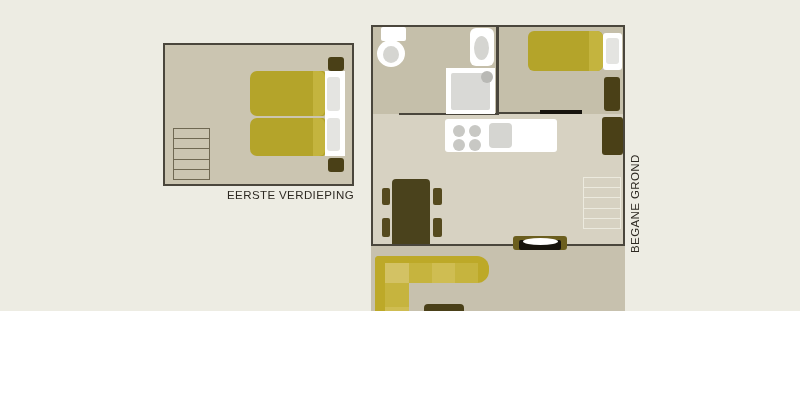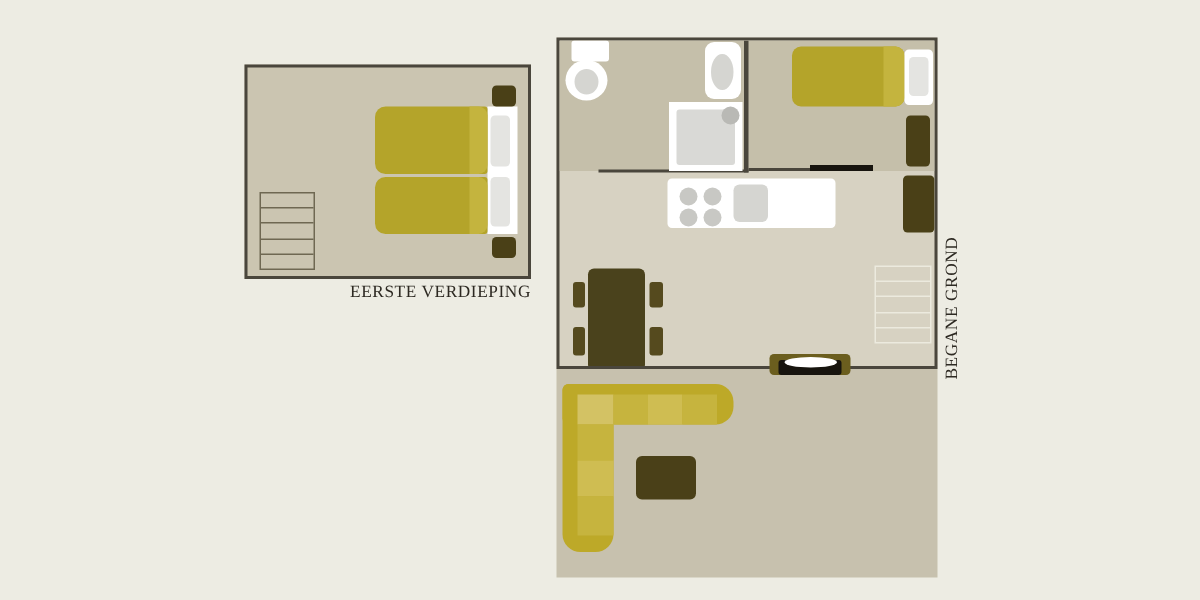"EERSTE VERDIEPING" #canvas { font-family: Liberation Serif, serif -> Liberation Sans, sans-serif; height: 400px -> 311px }
